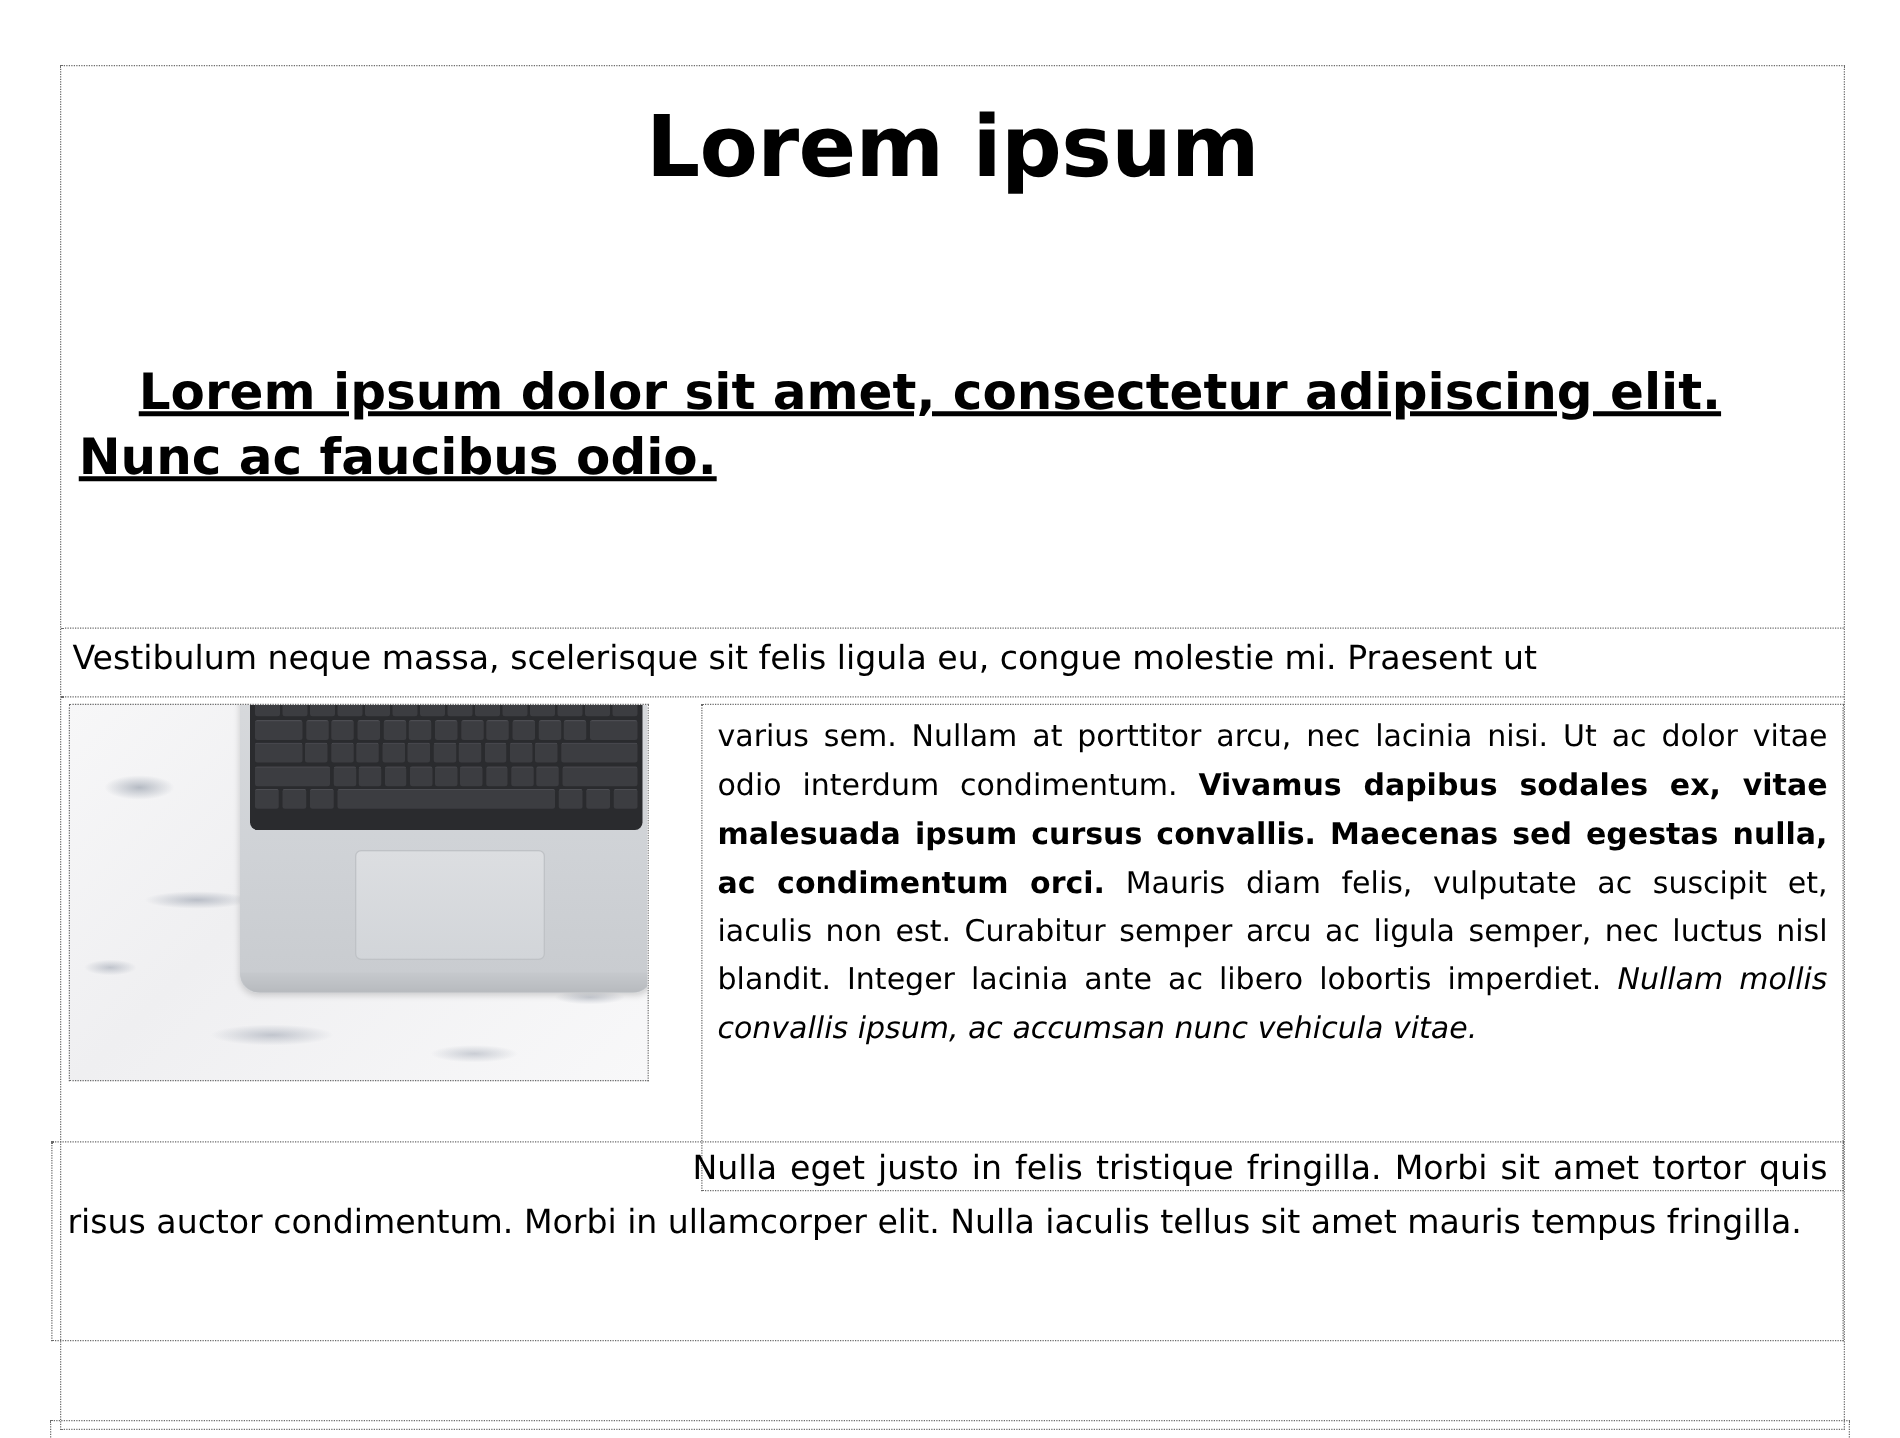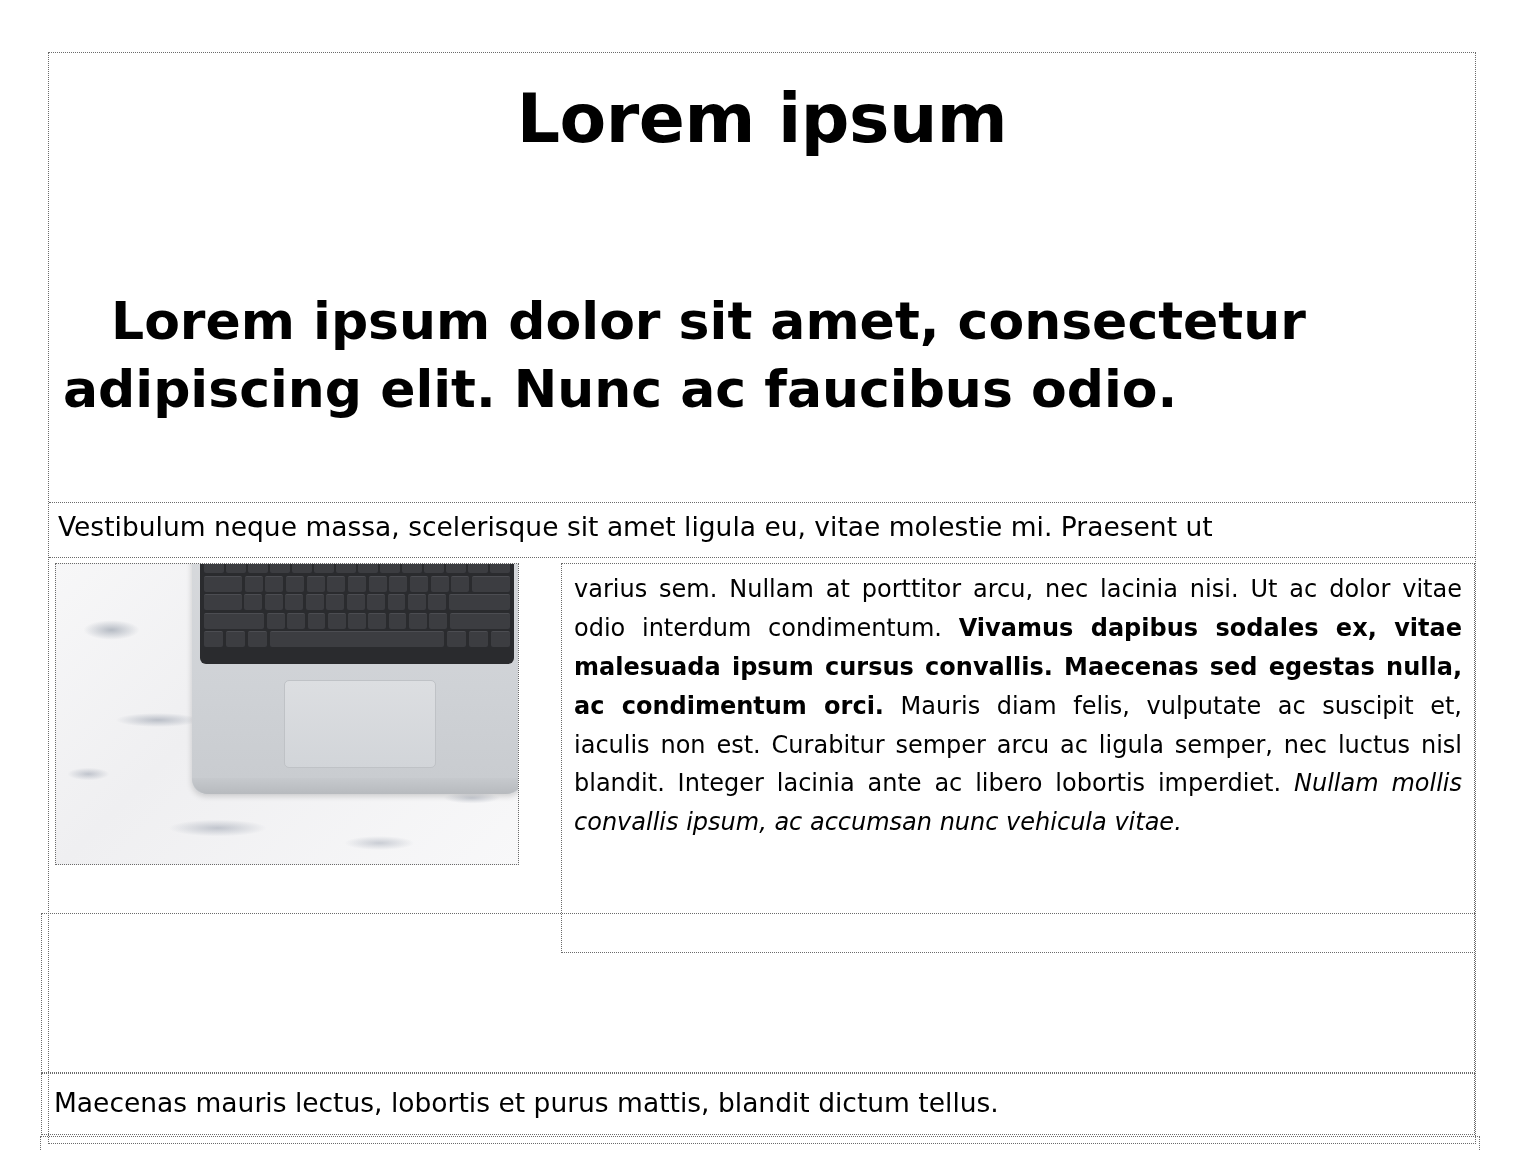"Lorem ipsum dolor sit amet," .subtitle { font-size: 52px -> 40px; text-decoration: none -> underline }
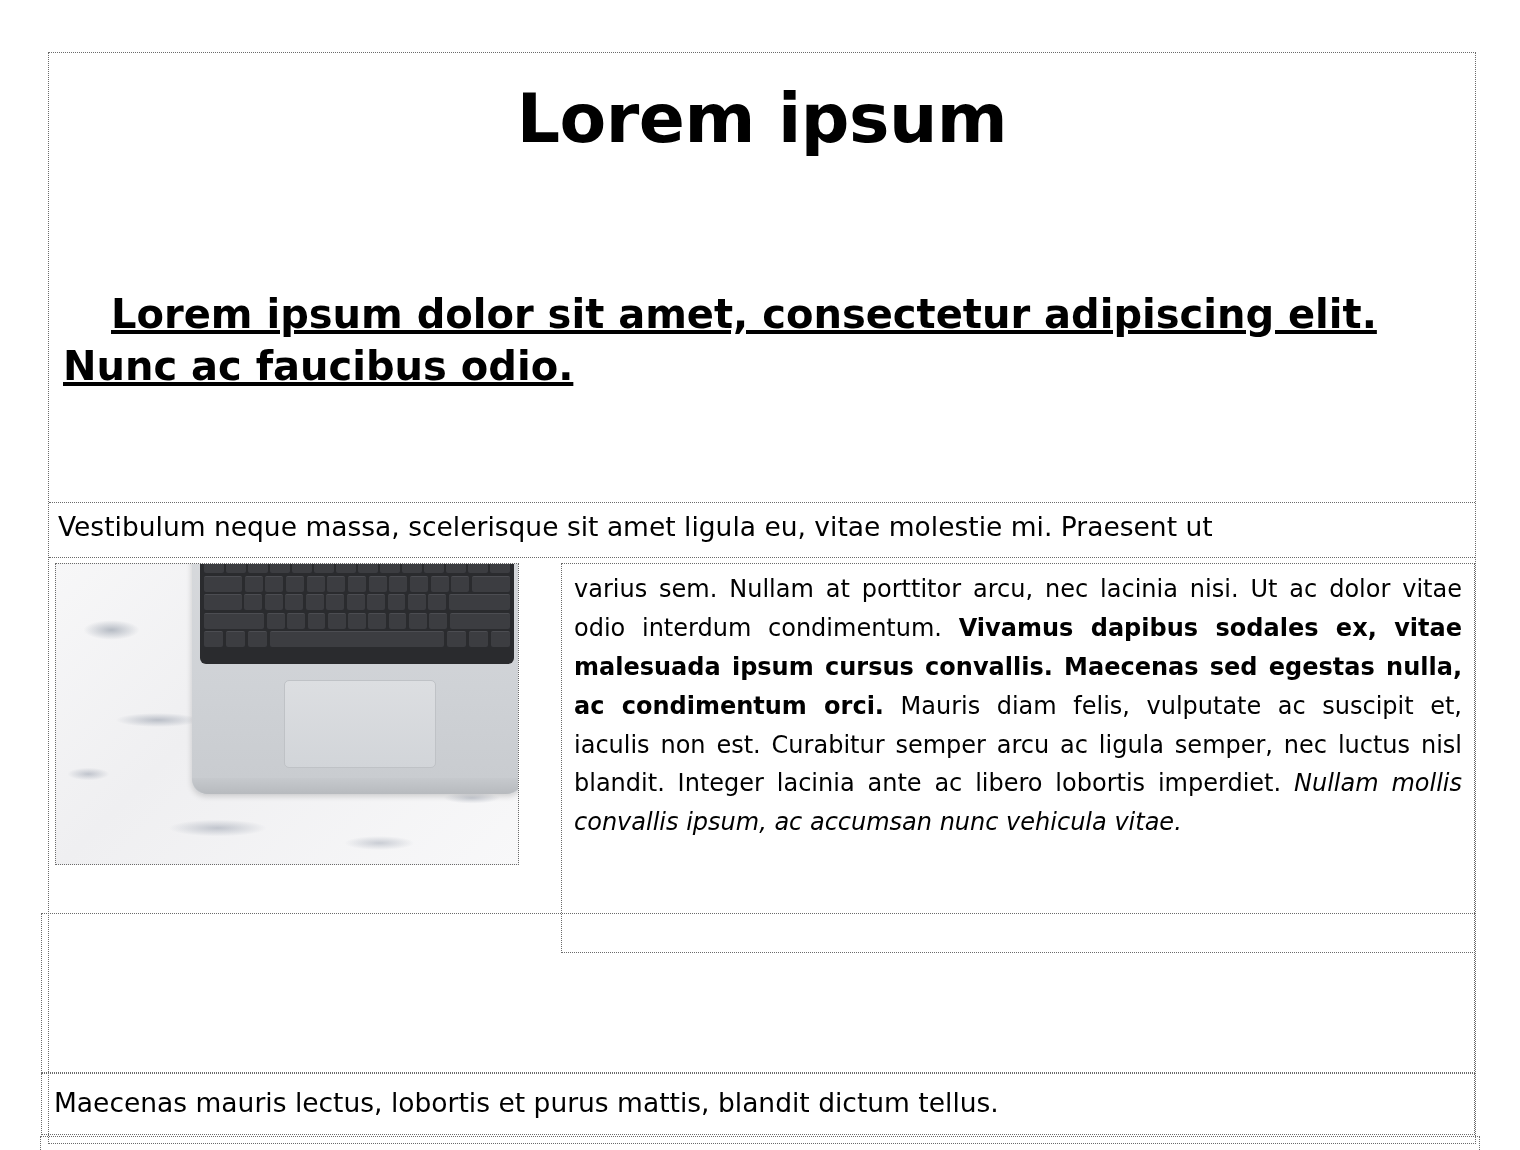"Vestibulum neque massa, scelerisque sit" div.txt { text: amet ligula eu, vitae -> felis ligula eu, congue }
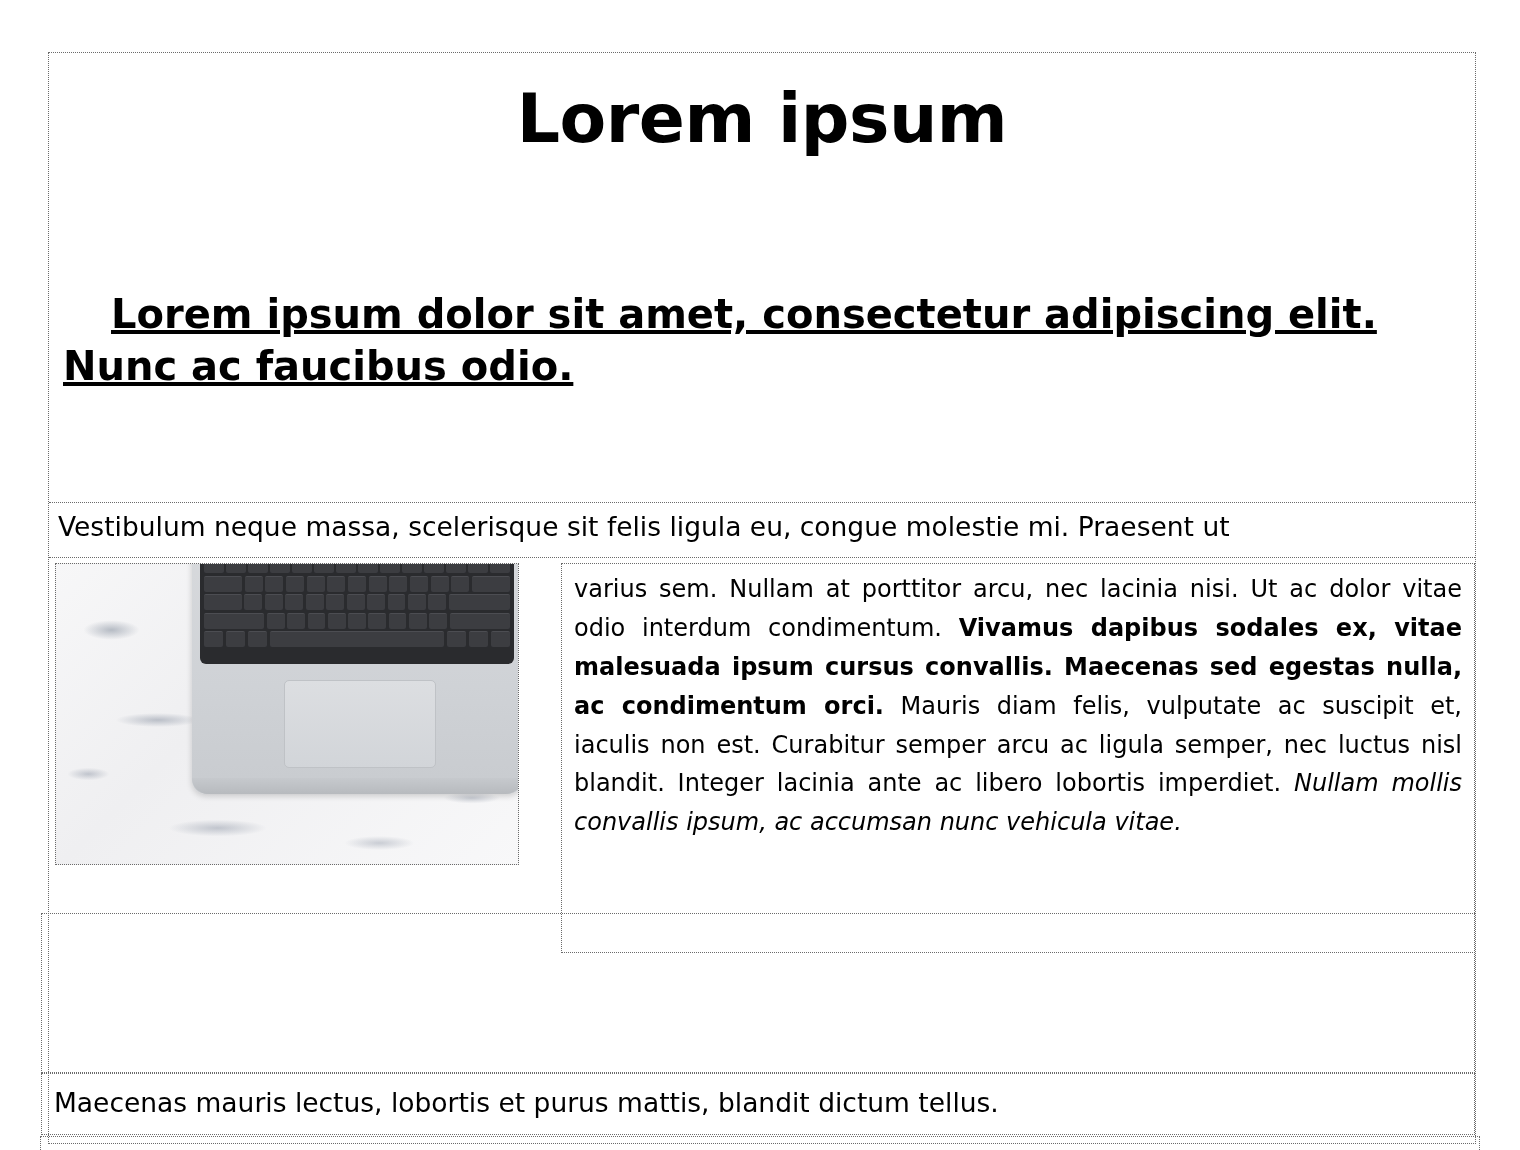"Nulla eget justo in felis" span { html: none -> <span>Nulla eget justo in felis tristique fringilla. Morbi sit amet tortor quis risus auctor condimentum. Morbi in ullamcorper elit. Nulla iaculis tellus sit amet mauris tempus fringilla.</span> }
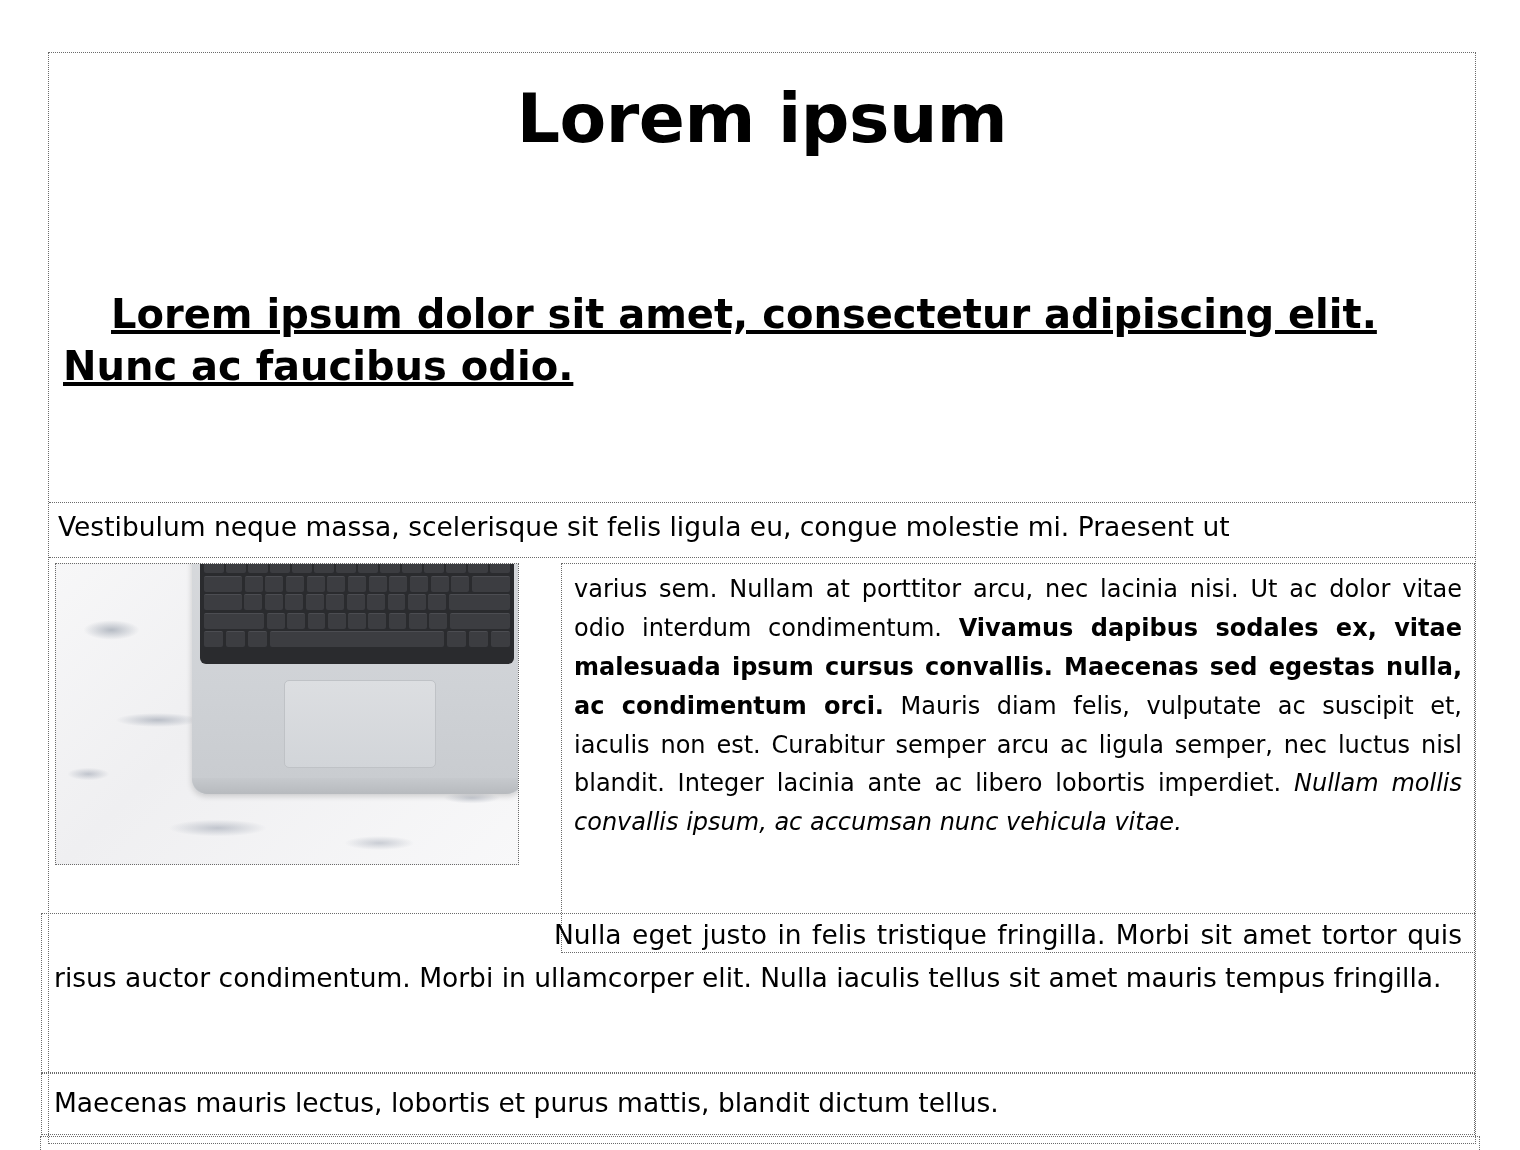"Maecenas mauris lectus, lobortis et" div.para-last { html: <div> <div>Maecenas mauris lectus, lobortis et purus mattis, blandit dictum tellus.</div> </div> -> none }
